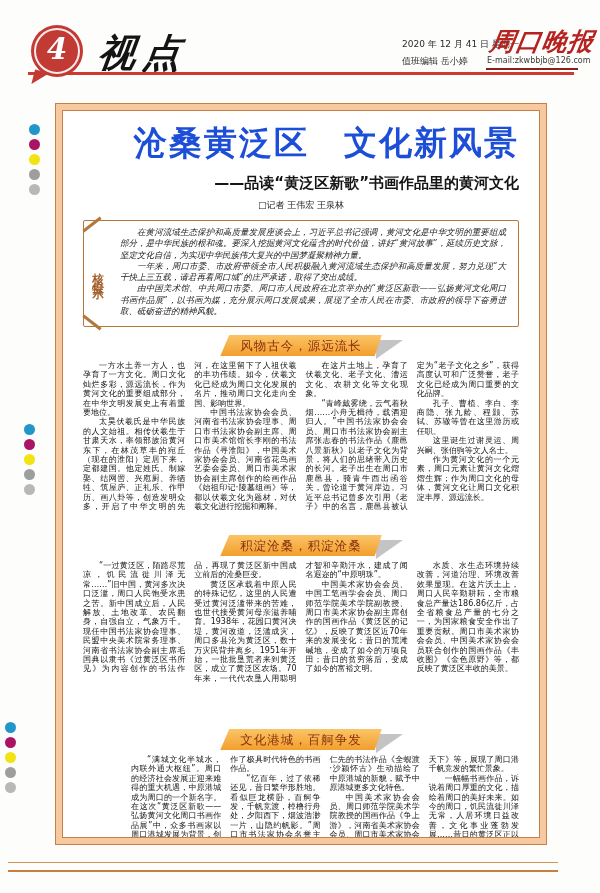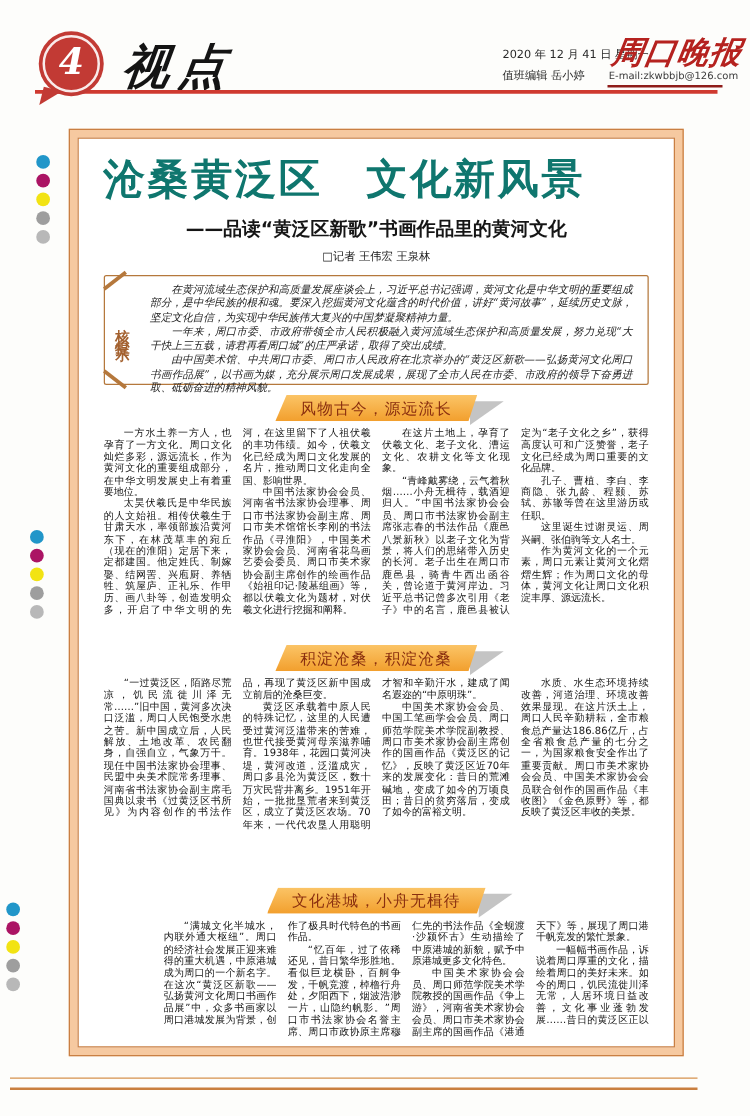"沧桑黄泛区 文化新风景" .headline { color: #0f766e -> #1d4ed8; text-align: left -> right }
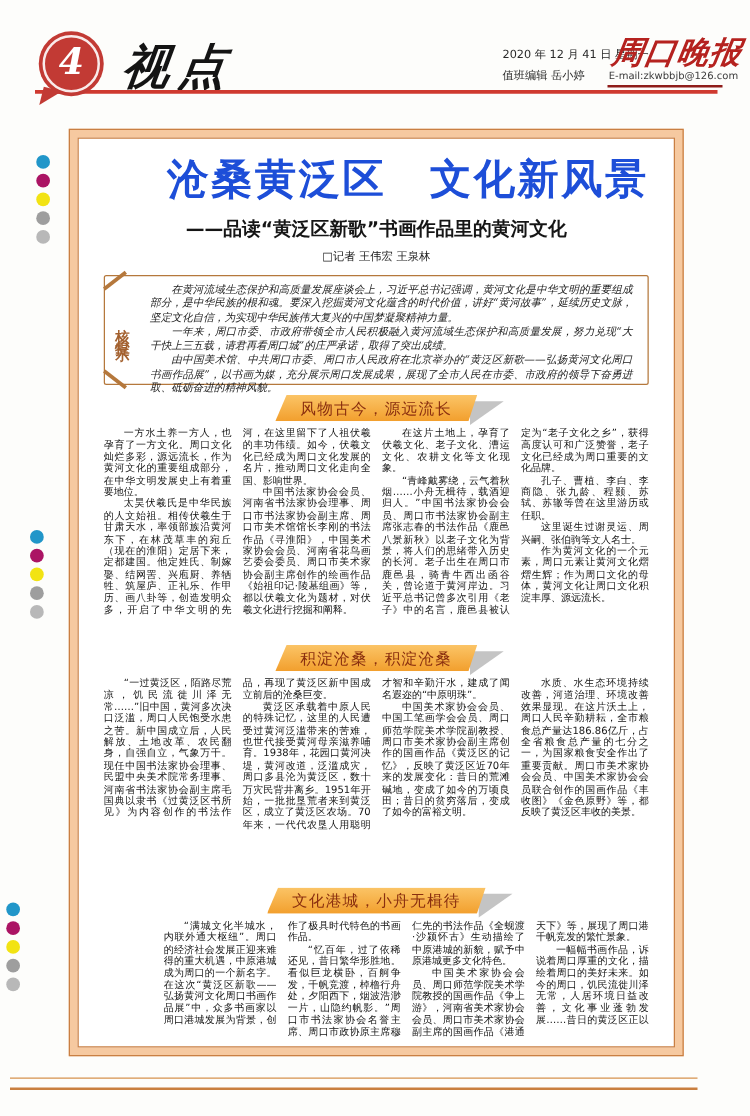"——品读“黄泛区新歌”书画作品里的黄河文化" .subtitle { text-align: center -> right }
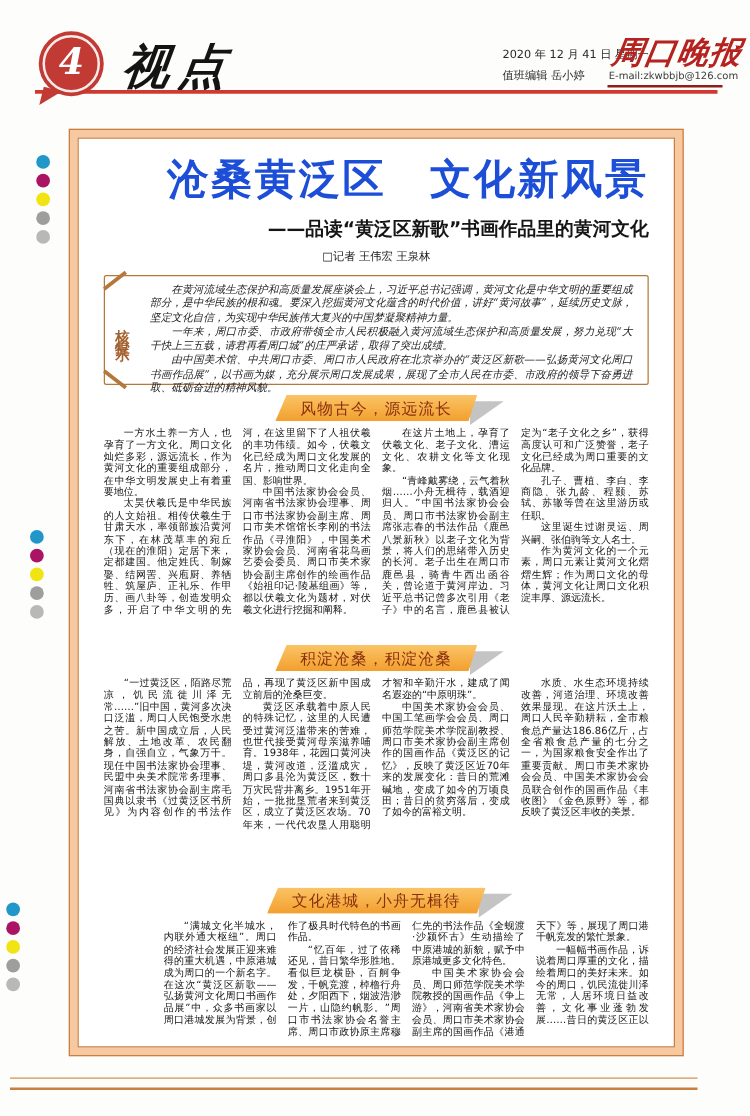"在黄河流域生态保护和高质量发展座谈会上，习近平总书记强调，黄河文化是中华文明的重" .core { height: 88px -> 107px }
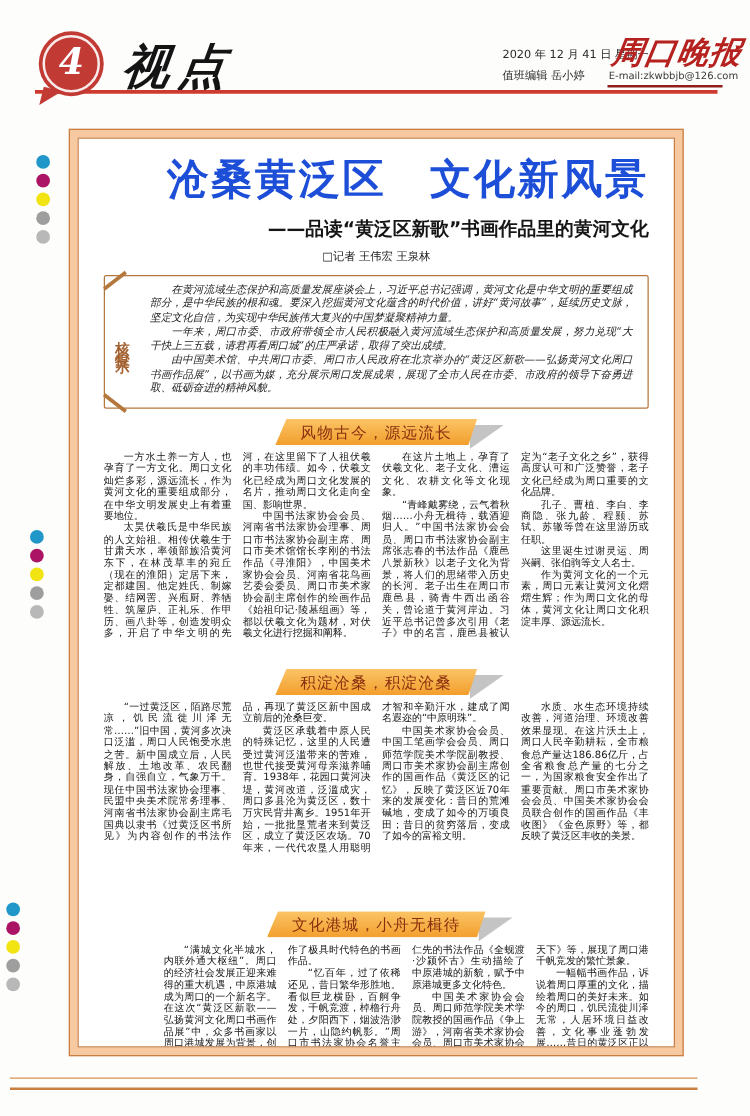"文化港城，小舟无楫待" div.bar { text: 小舟无楫待 -> 百舸争发 }
